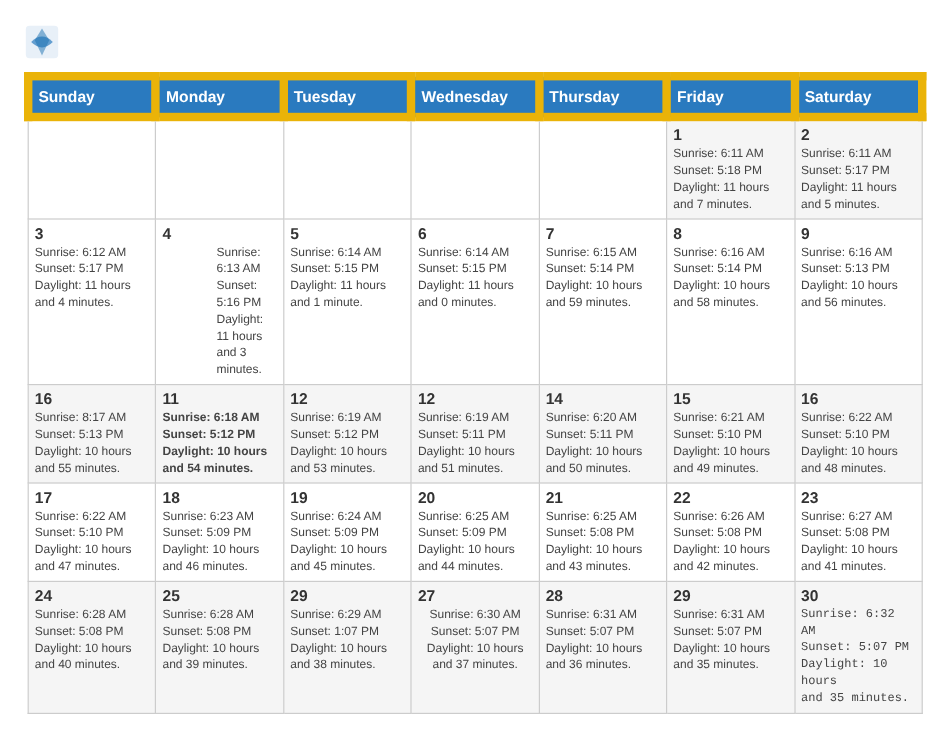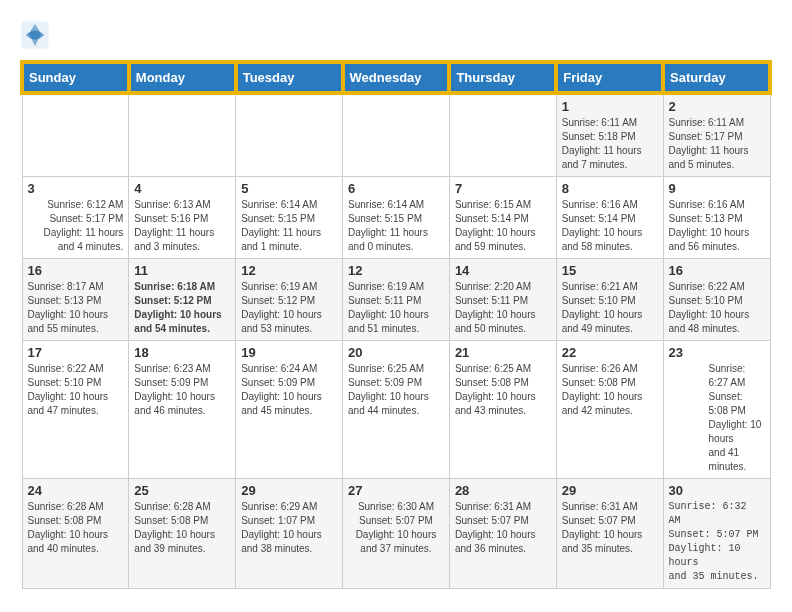"Sunday" thead tr th { border: 4px solid #eab308 -> 7px solid #eab308 }
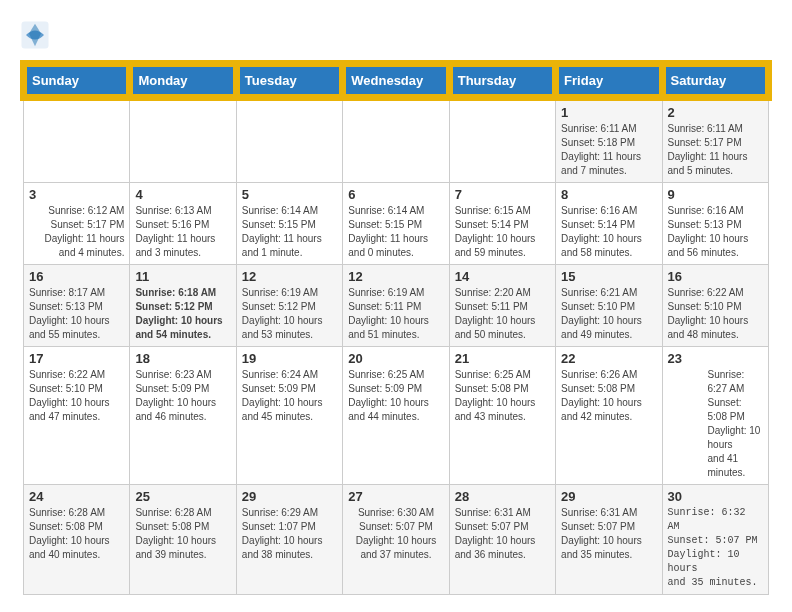"Sunrise: 6:12 AM" div.day-info { text-align: right -> none }
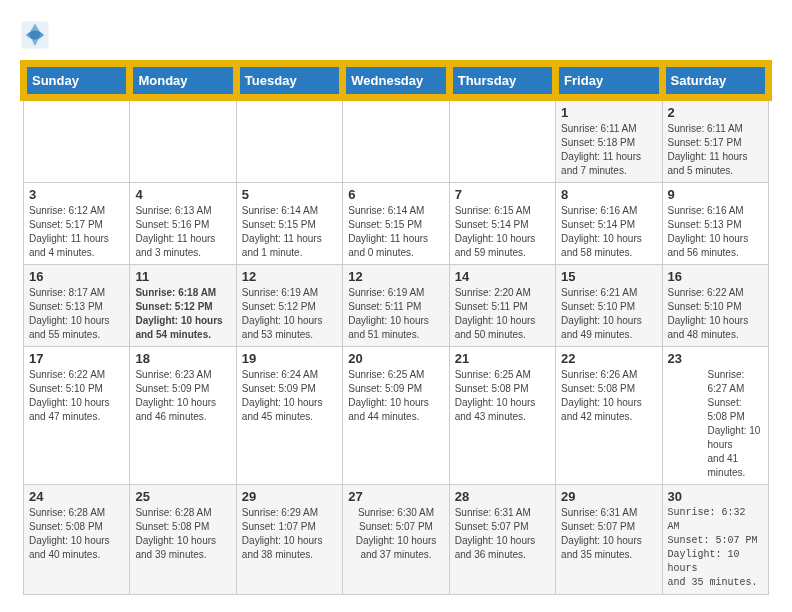"Sunrise: 6:13 AM" div.day-info { margin-left: none -> 45px }
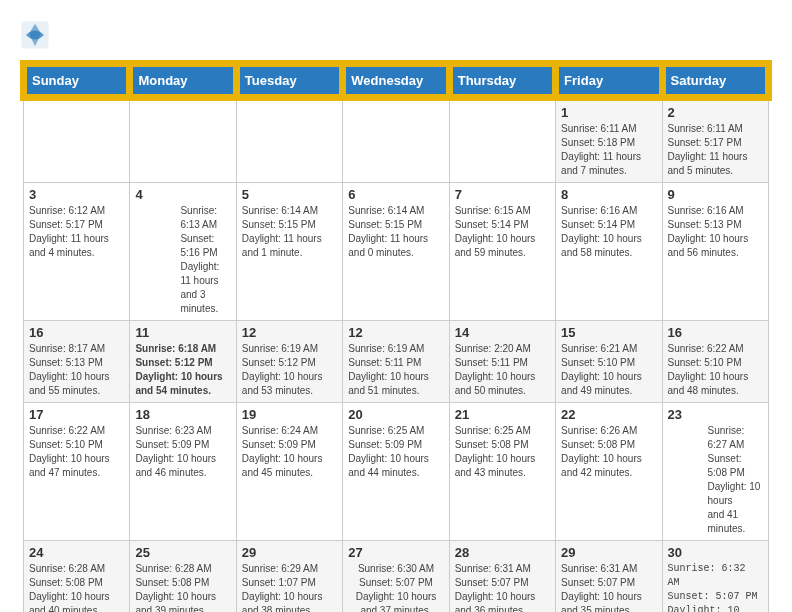"Sunrise: 2:20 AM" div.day-info { text: 2:20 -> 6:20 }
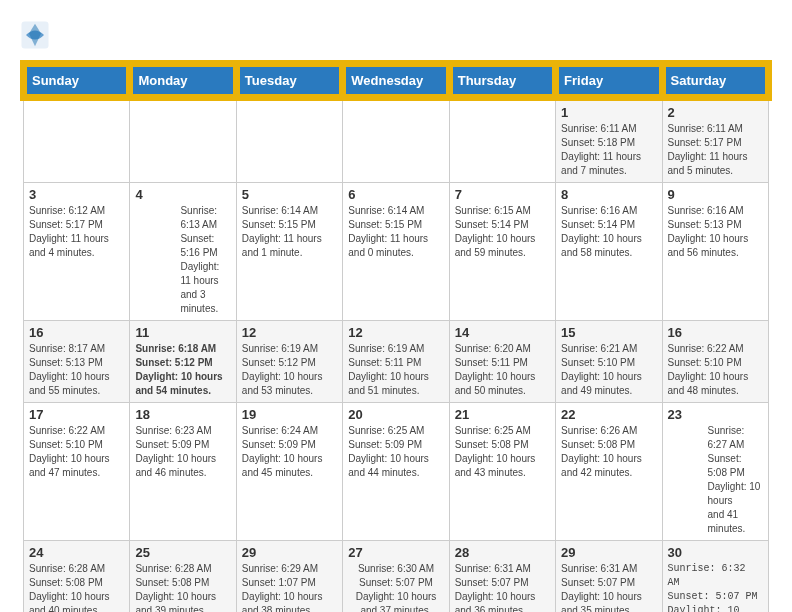"Sunrise: 6:27 AM" div.day-info { margin-left: 40px -> none }
